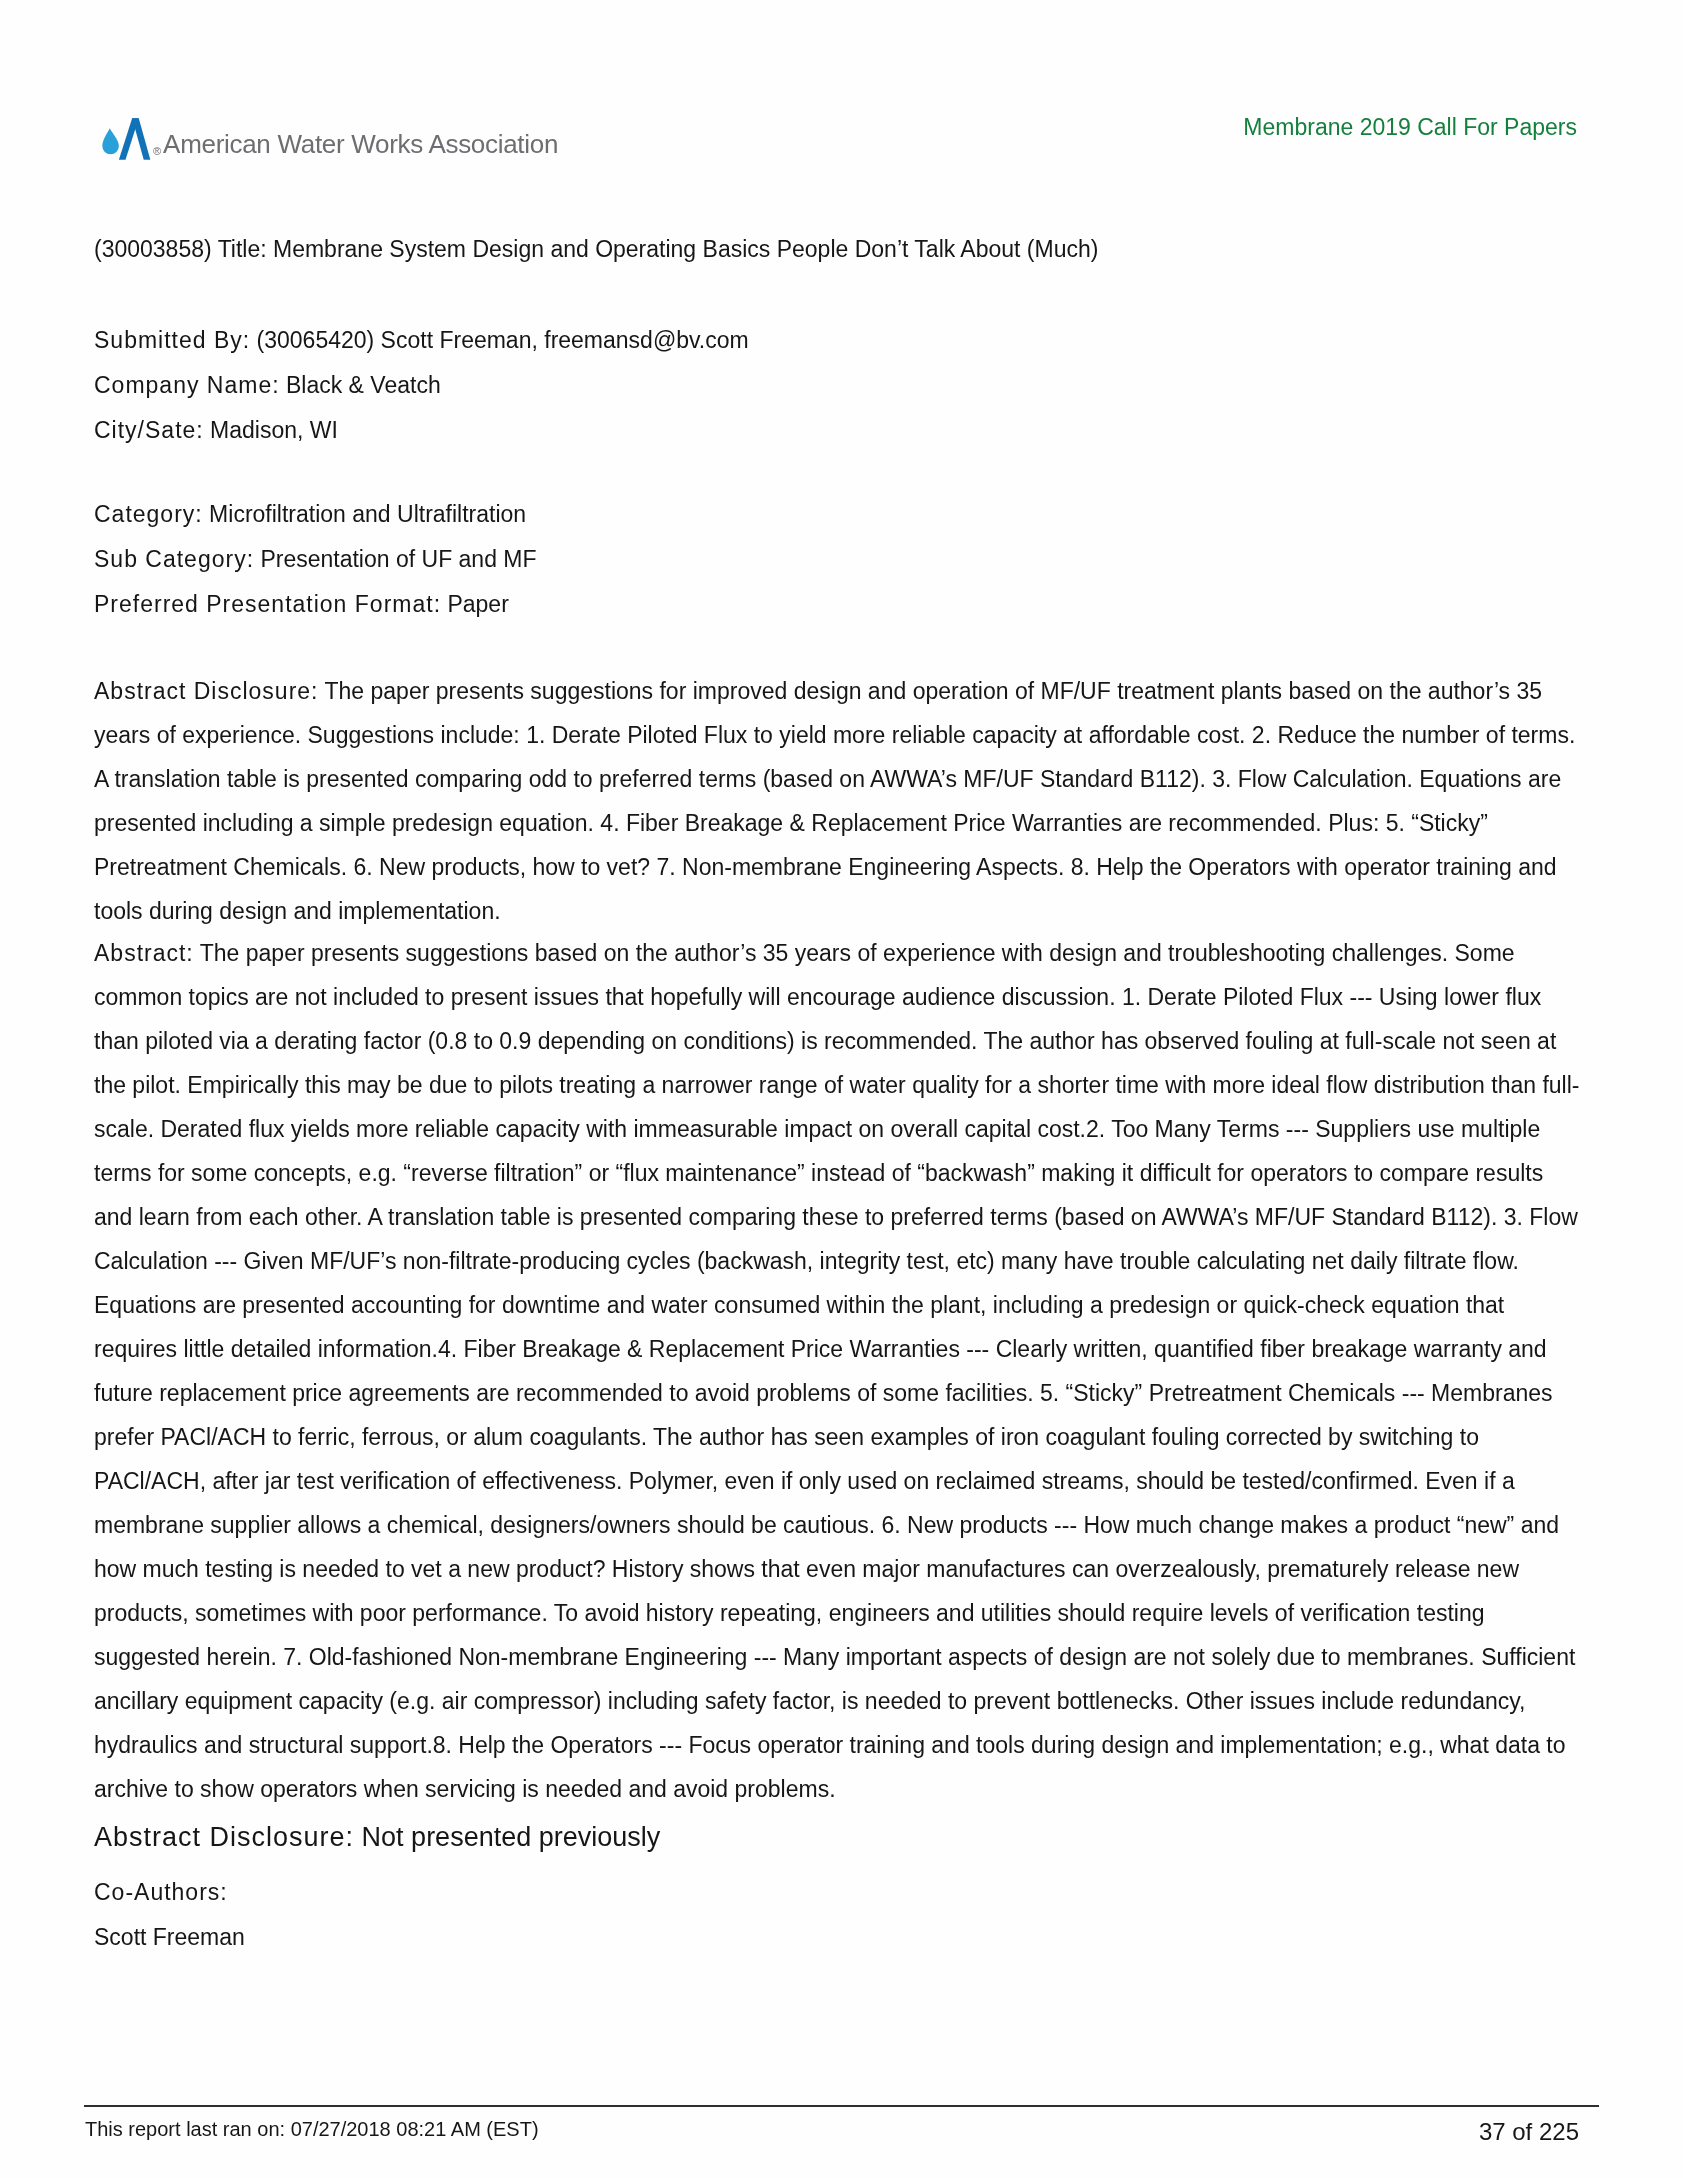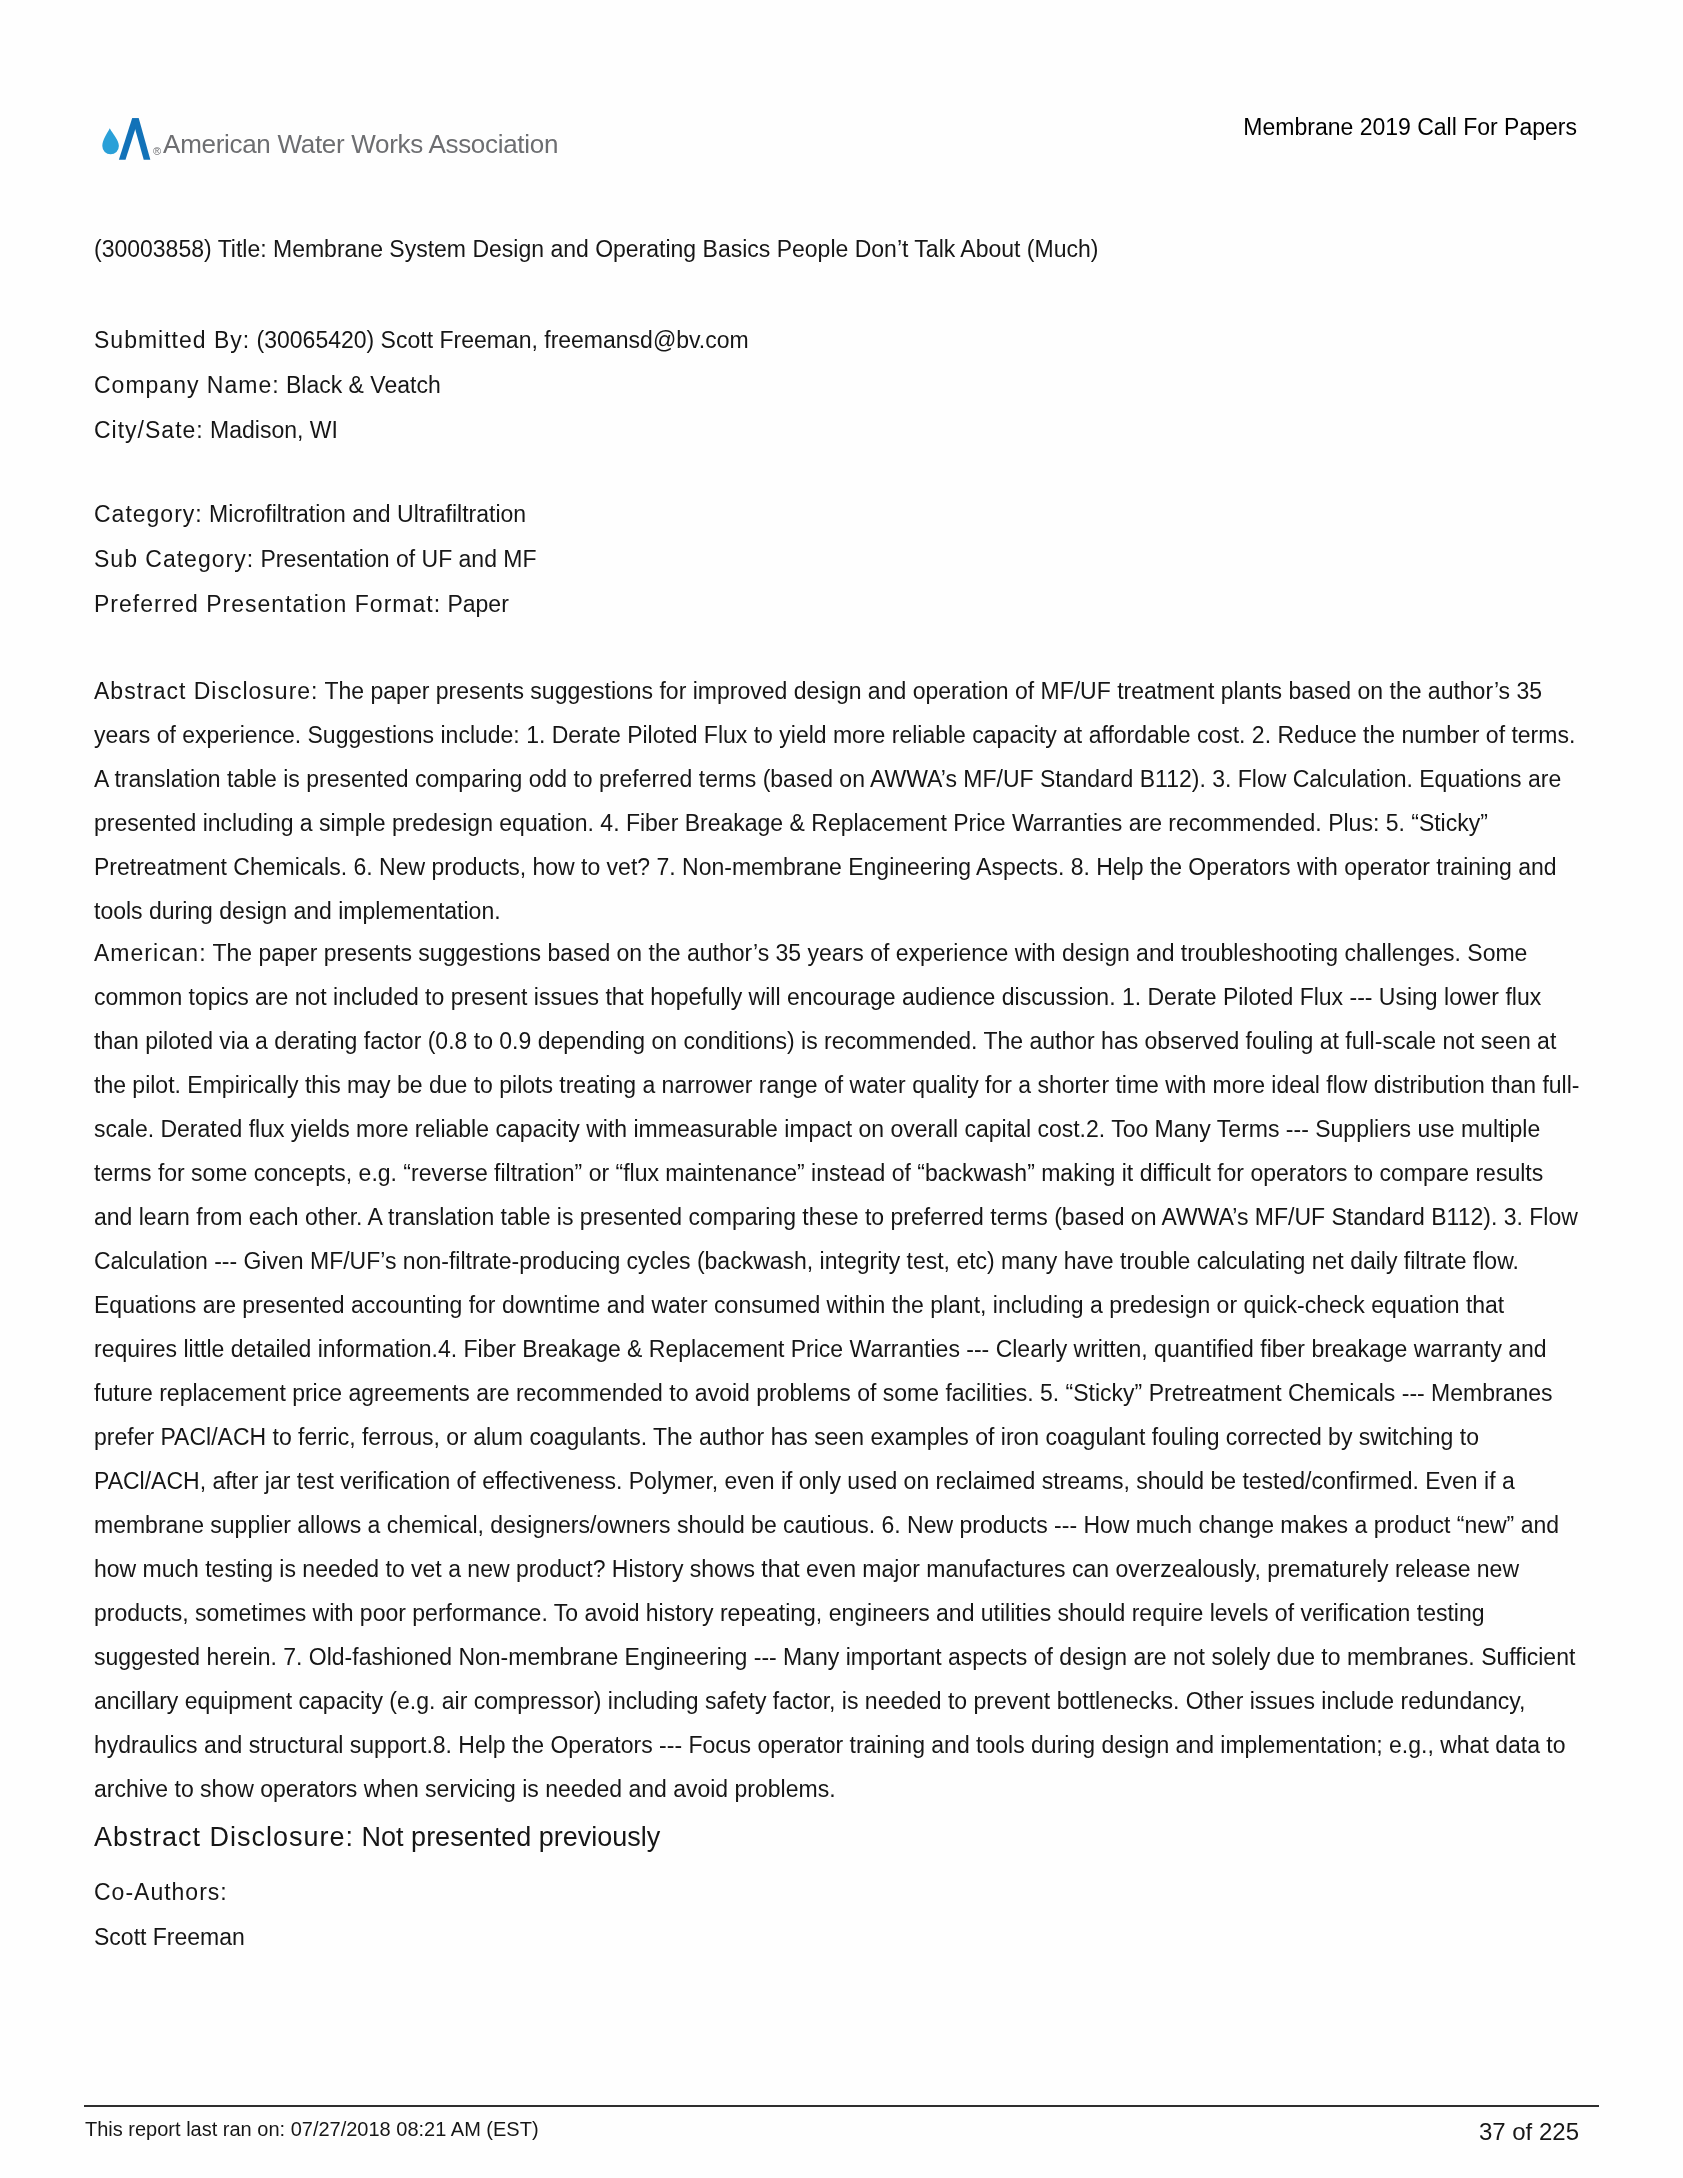"Membrane 2019 Call For Papers" .doc-title { color: #000000 -> #15803d }
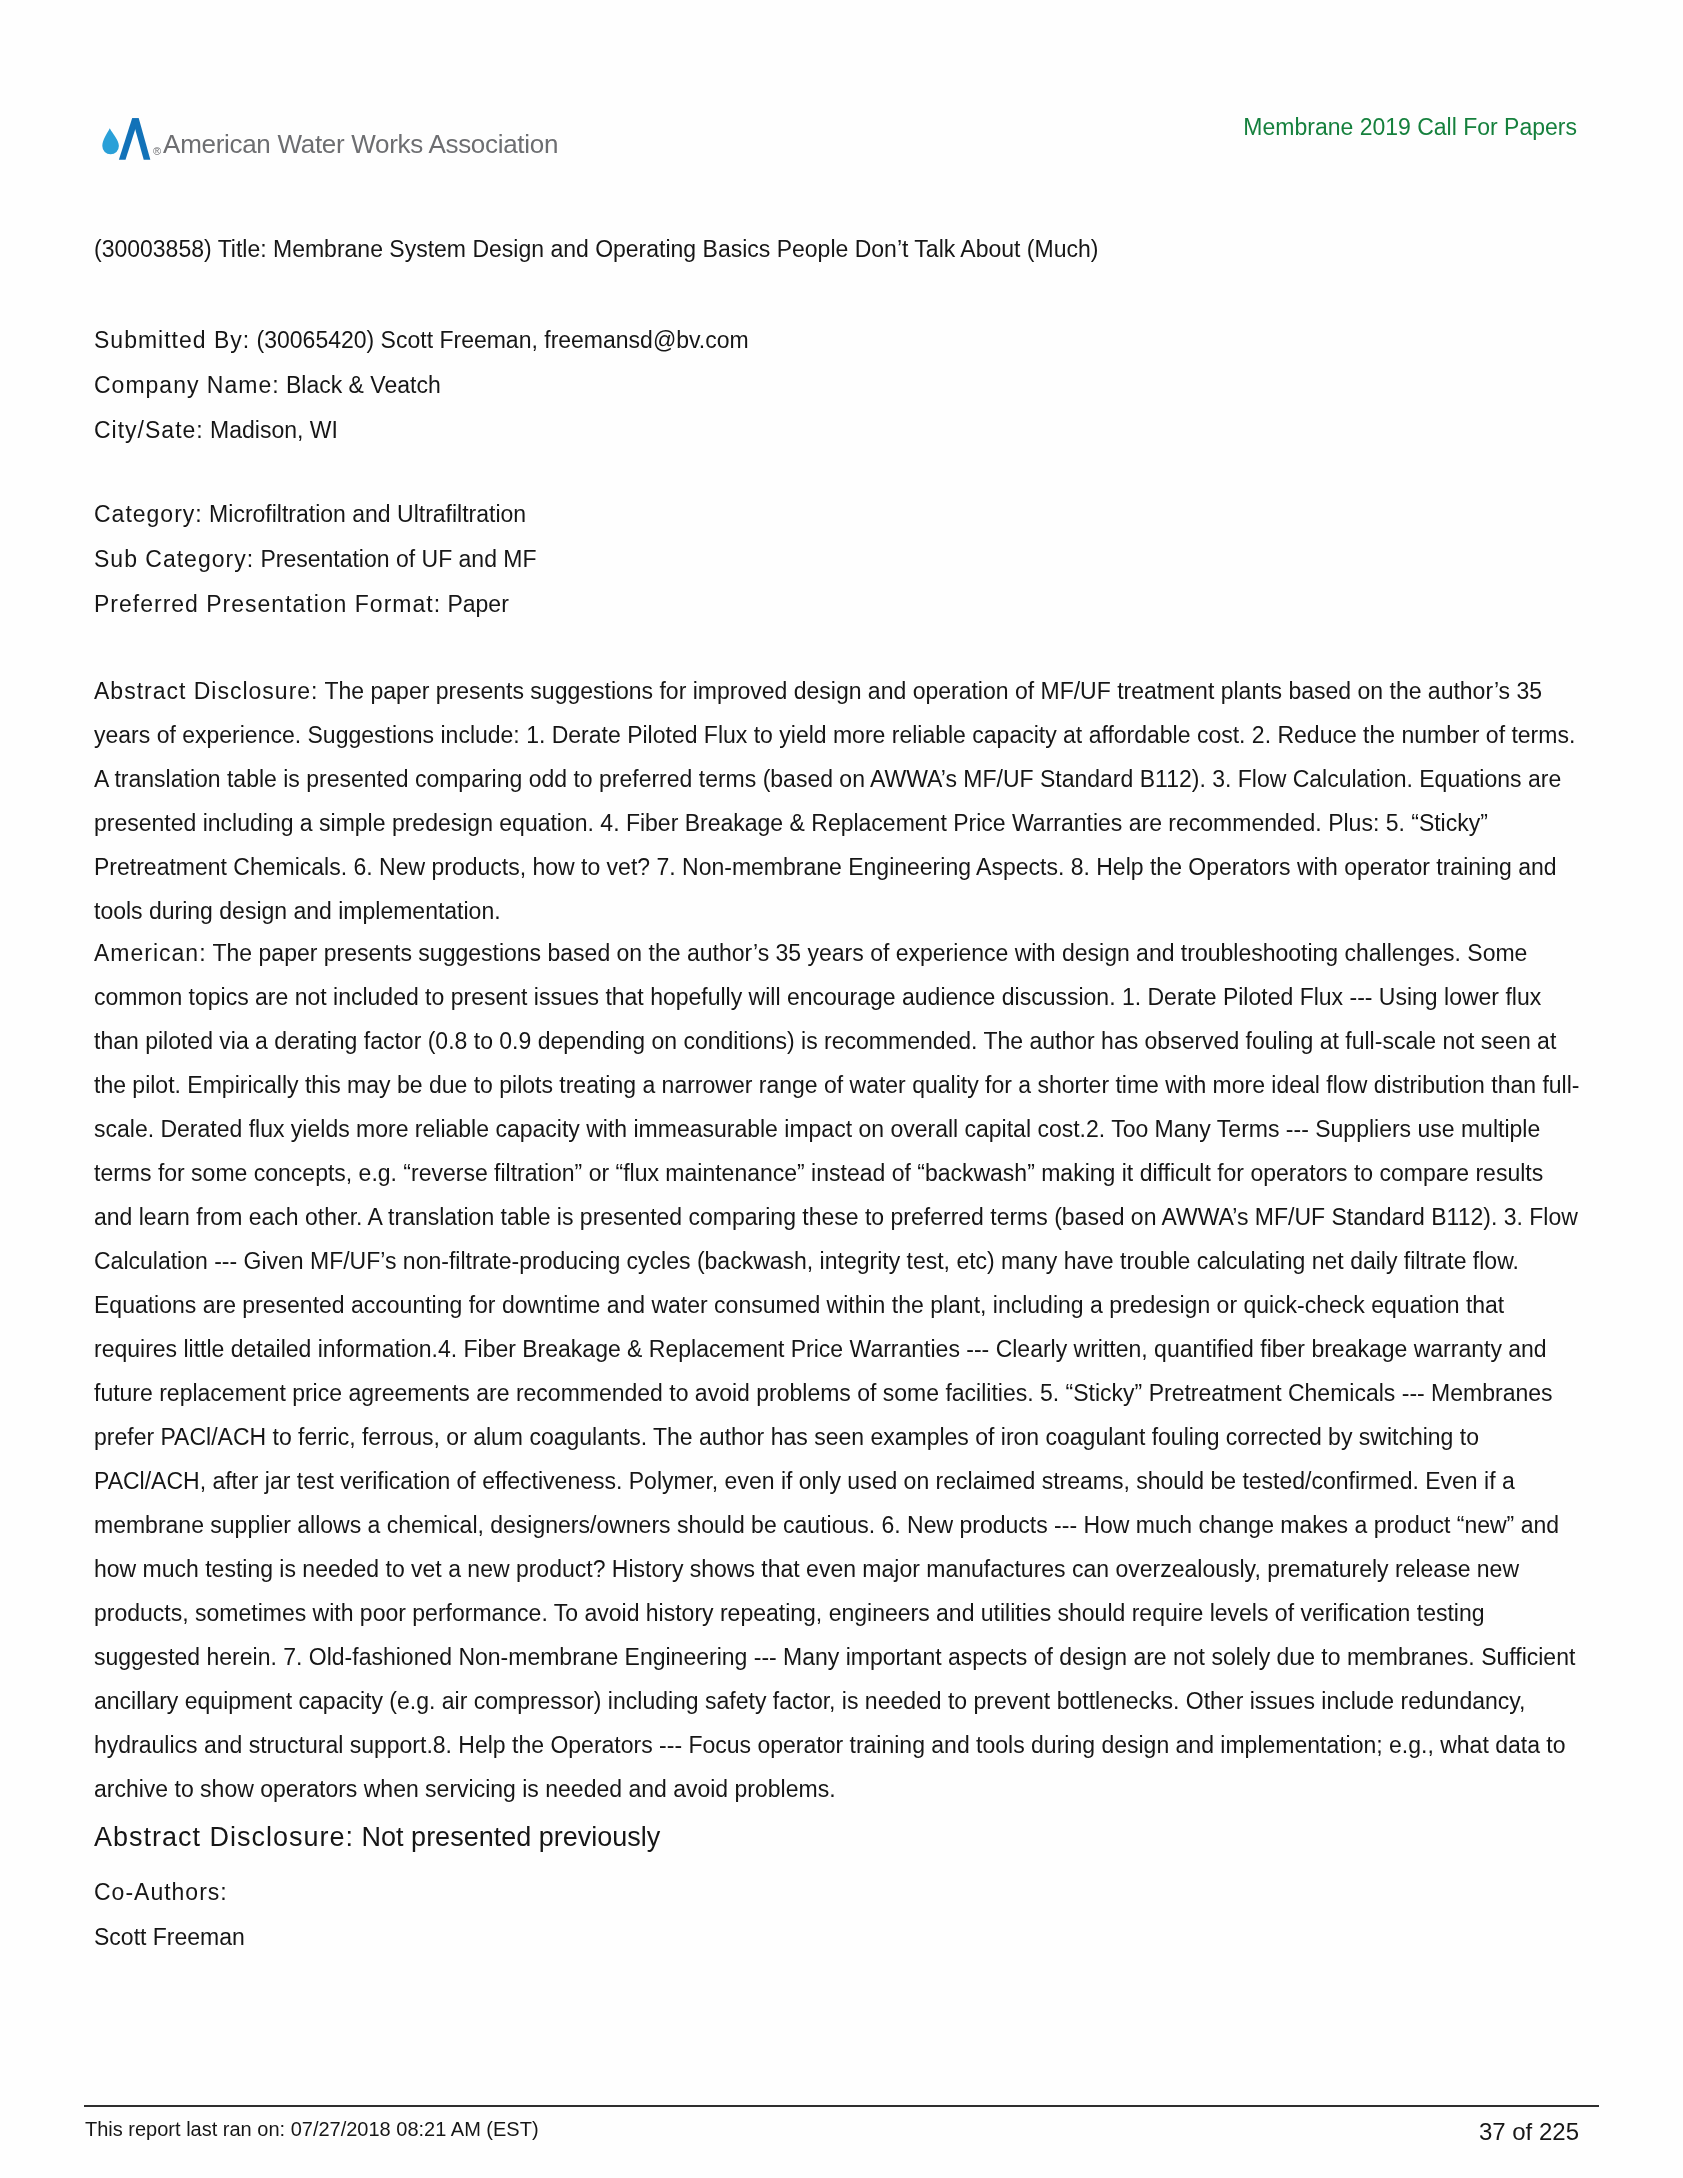"American:" span.label { text: American -> Abstract }
